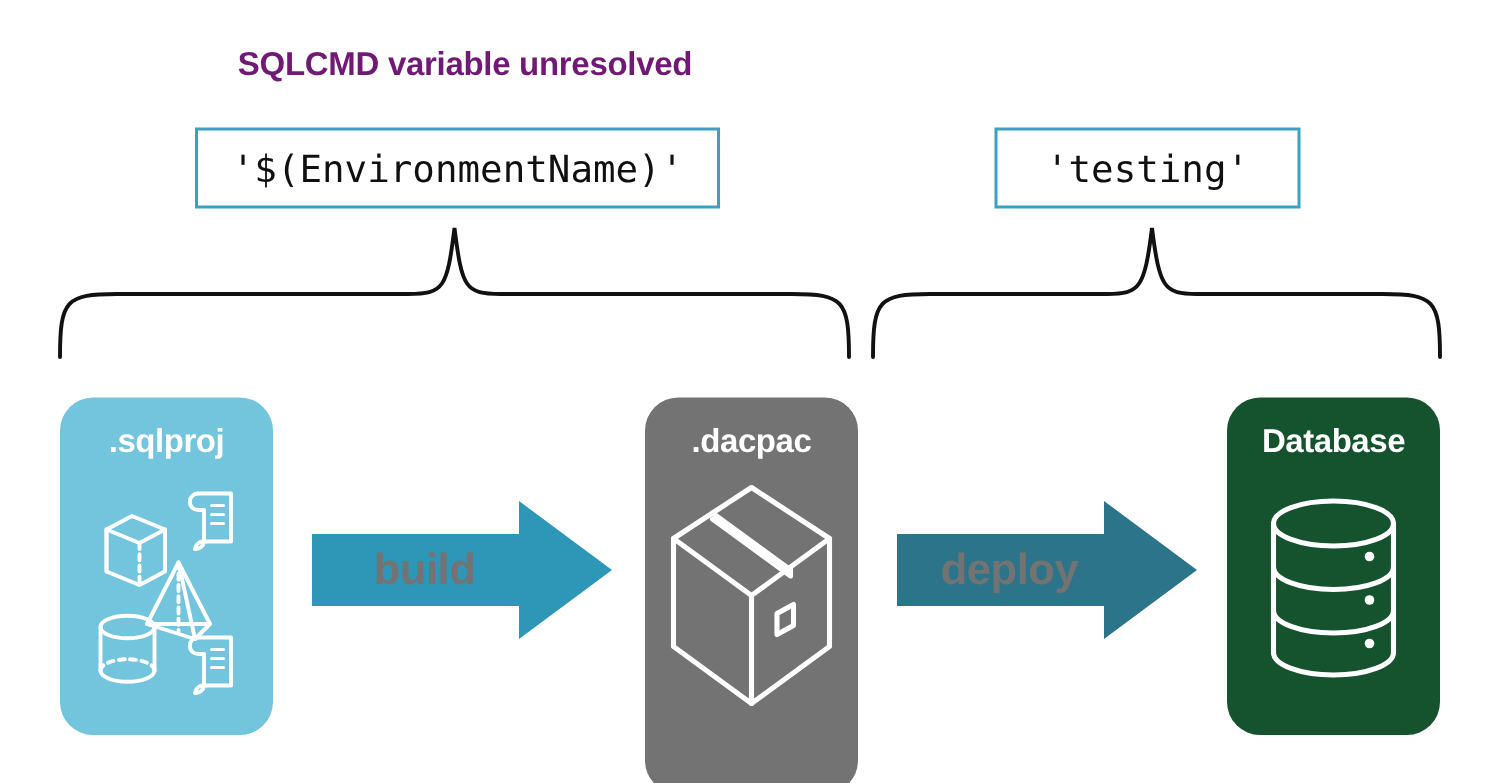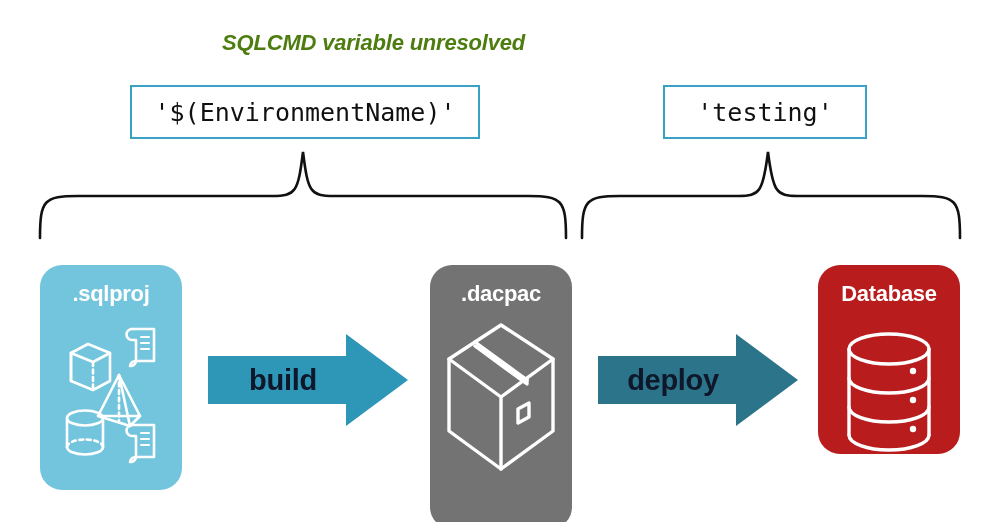"SQLCMD variable unresolved" .section-title { color: #4d7c0f -> #701a75; font-style: italic -> none; text-align: right -> center }
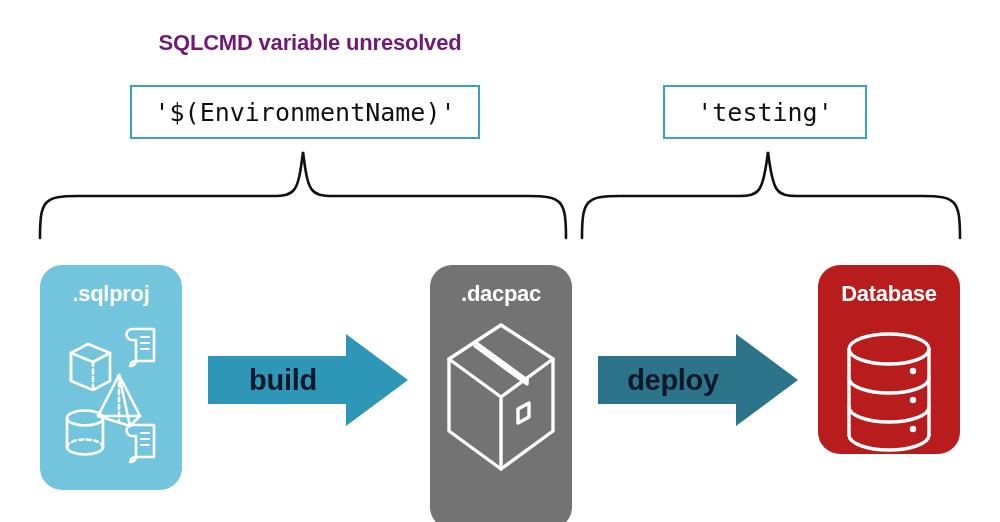"Database" #box-database { background: #b91c1c -> #14532d; height: 189px -> 225px }
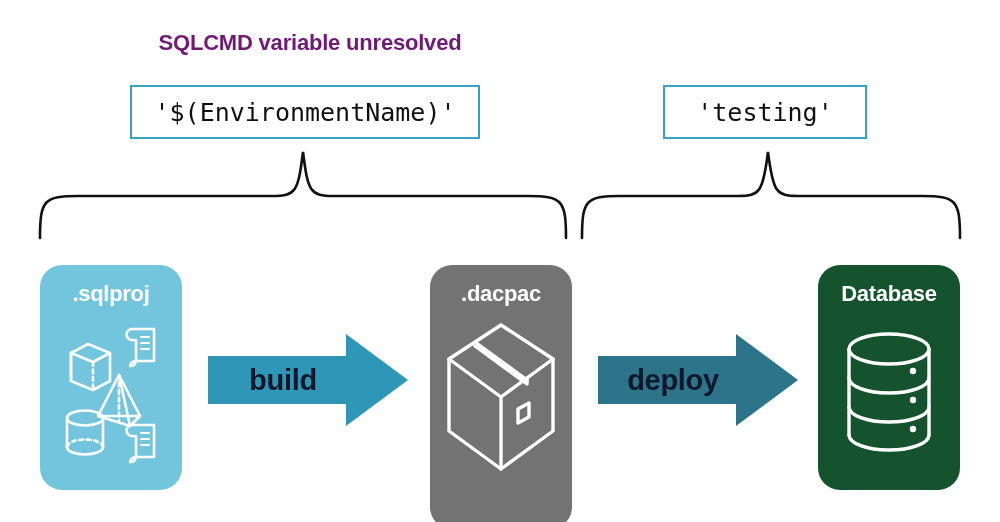"build" .arrow-label { color: #0f172a -> #737373 }
